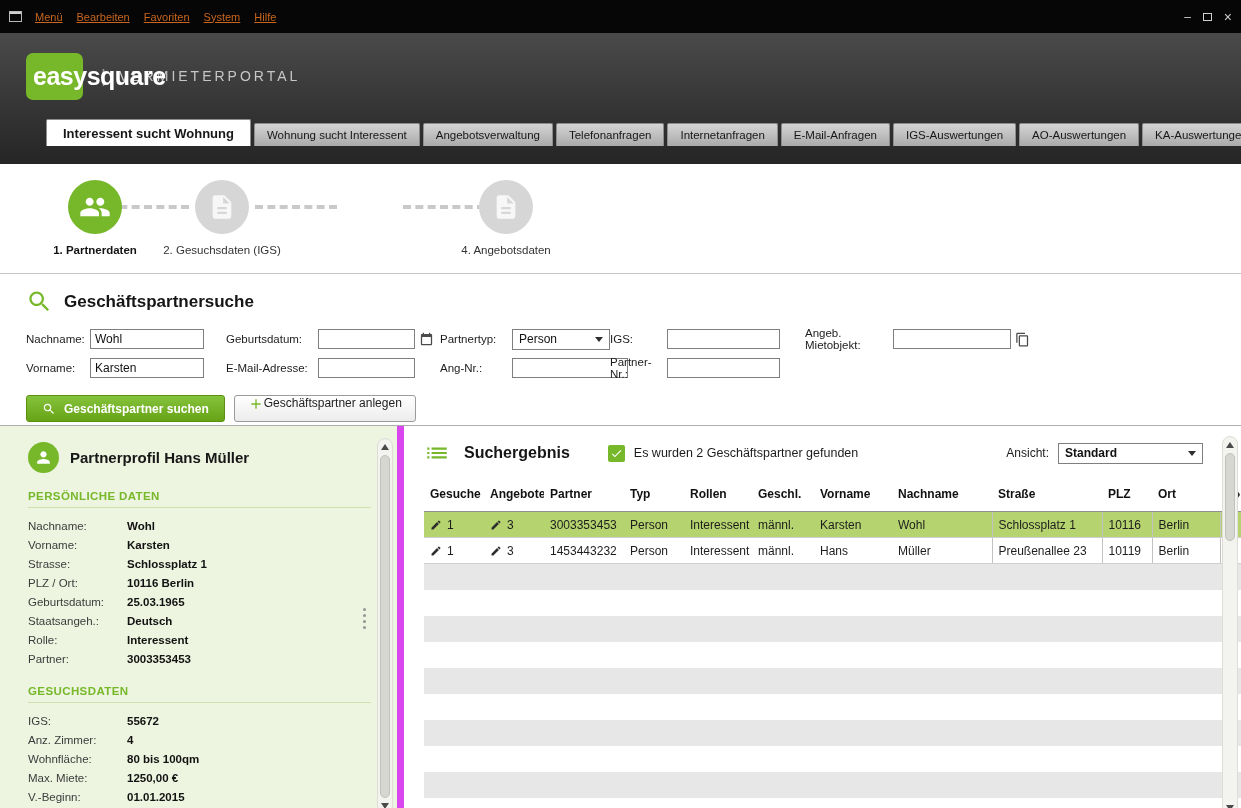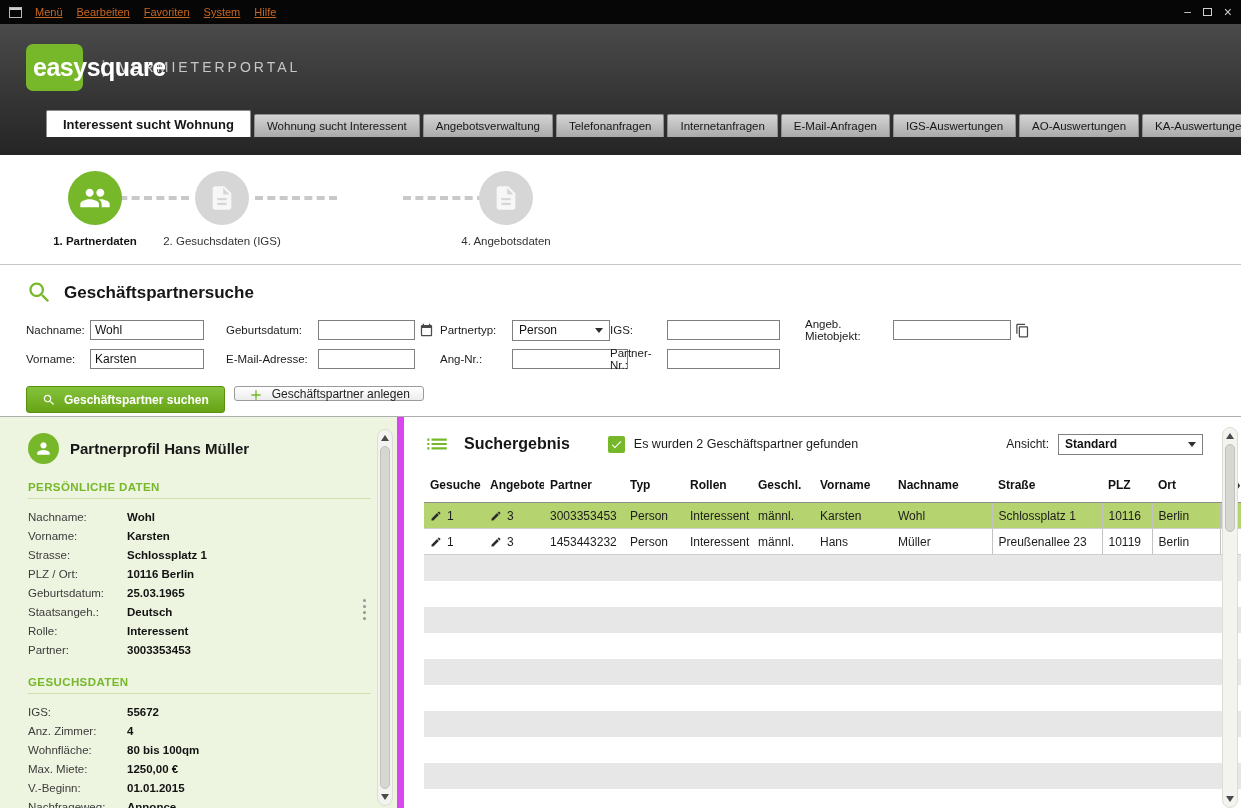"Menü" .titlebar { height: 24px -> 33px }
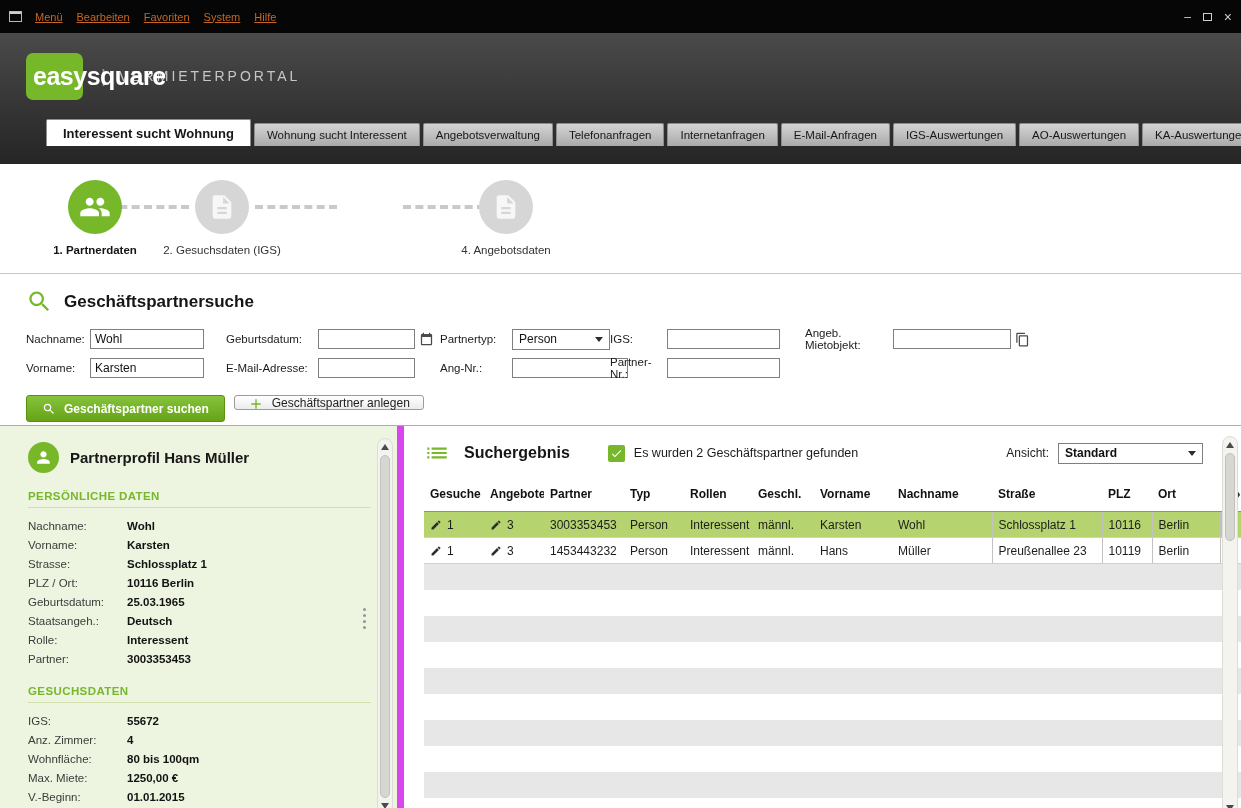"Geschäftspartner anlegen" .btn-white { gap: 8px -> none; height: 15px -> 27px }
